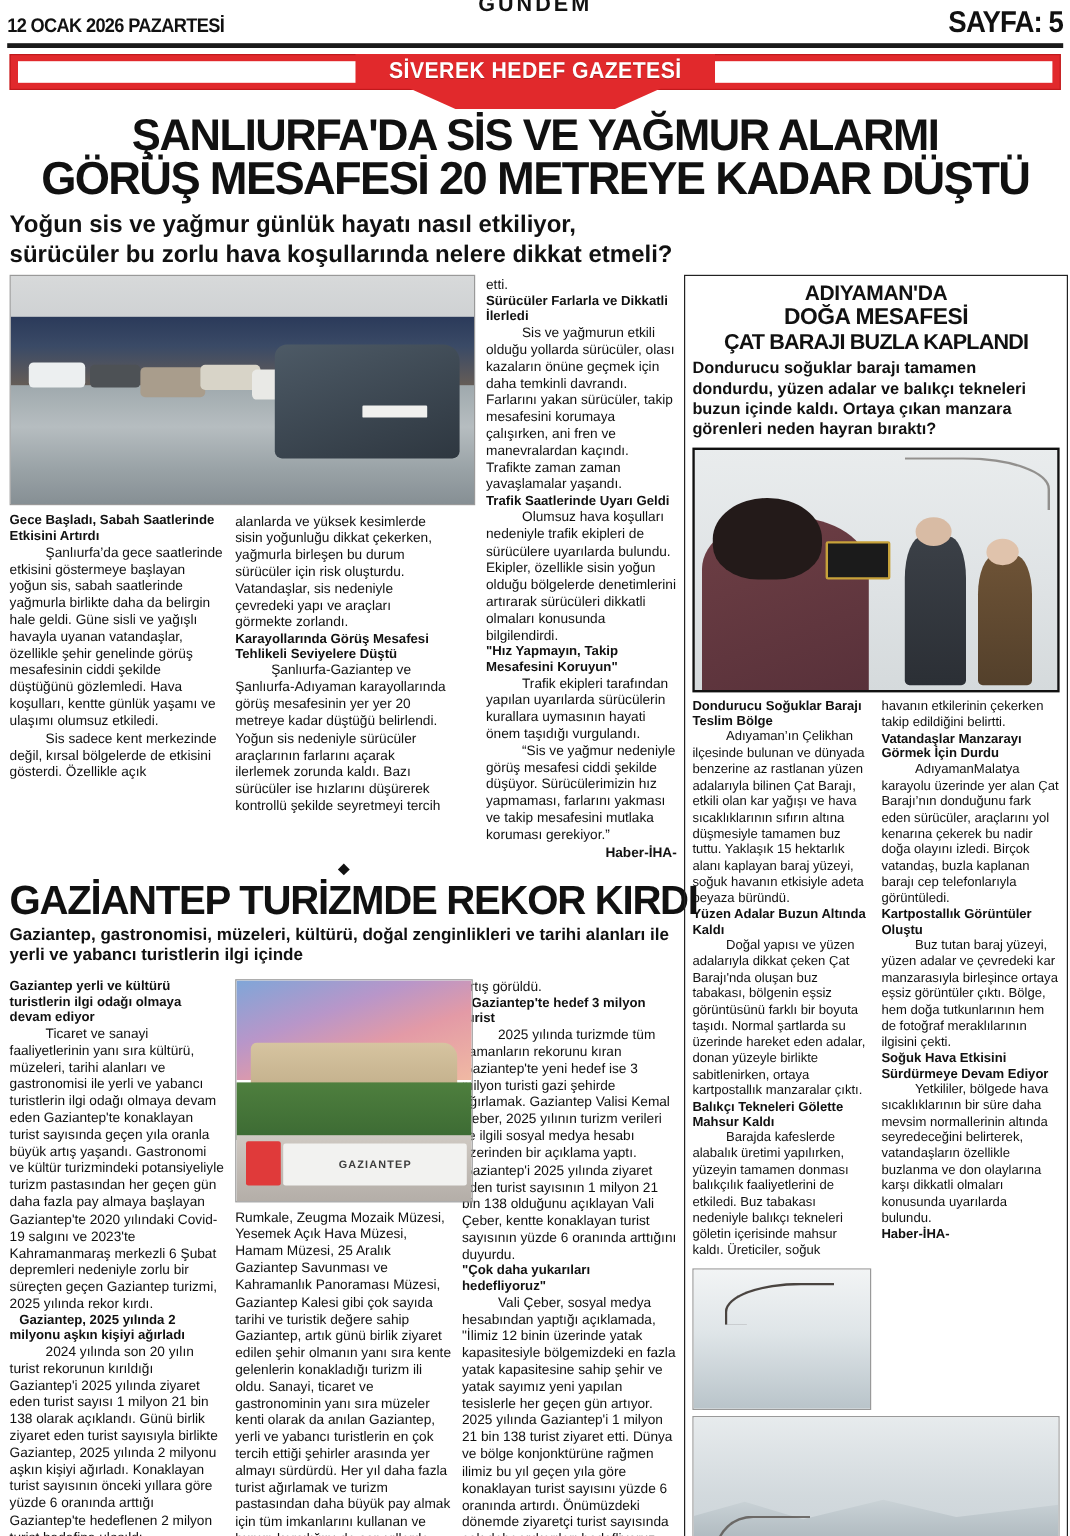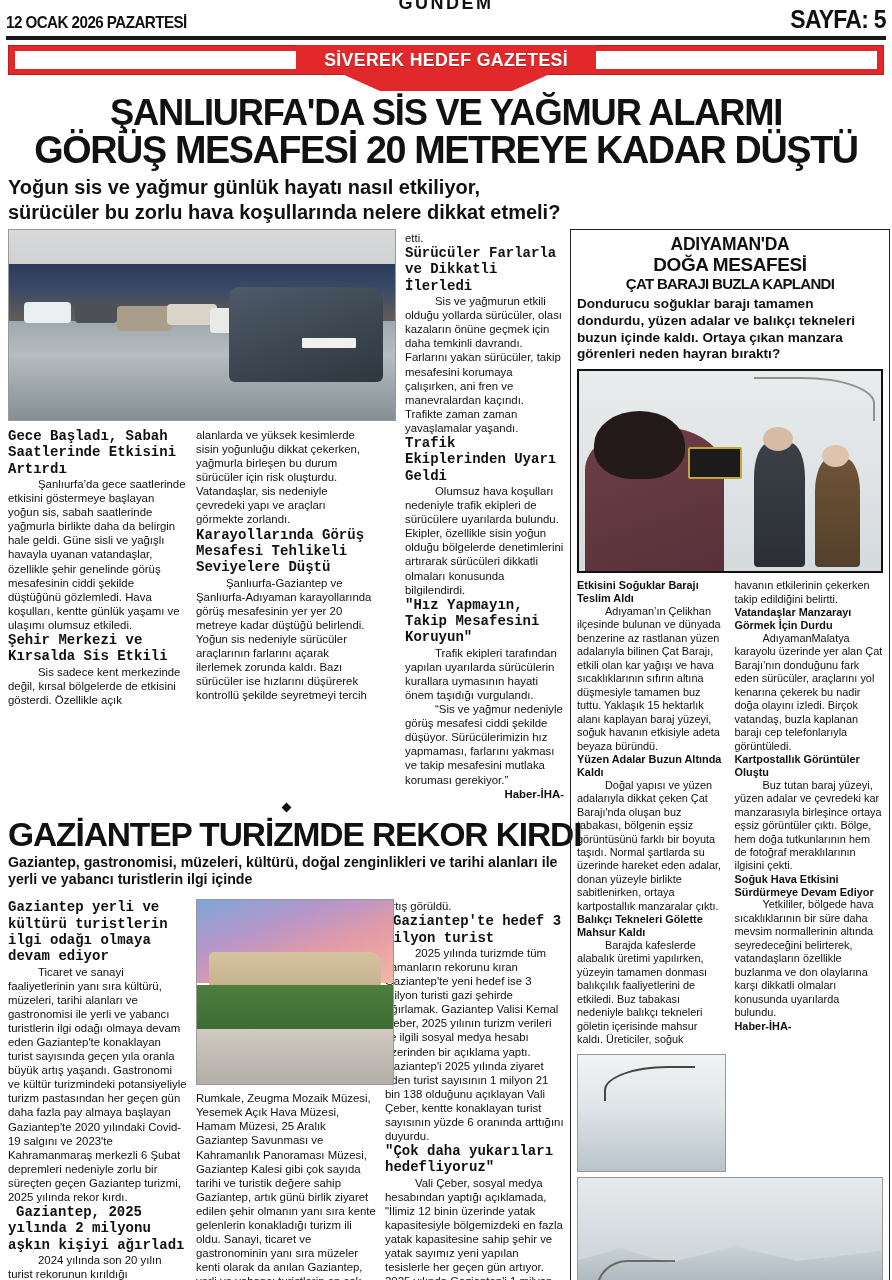"Sürücüler Farlarla ve Dikkatli İlerledi" .col h4 { font-family: Liberation Mono, monospace -> none; font-size: 14px -> 11px }
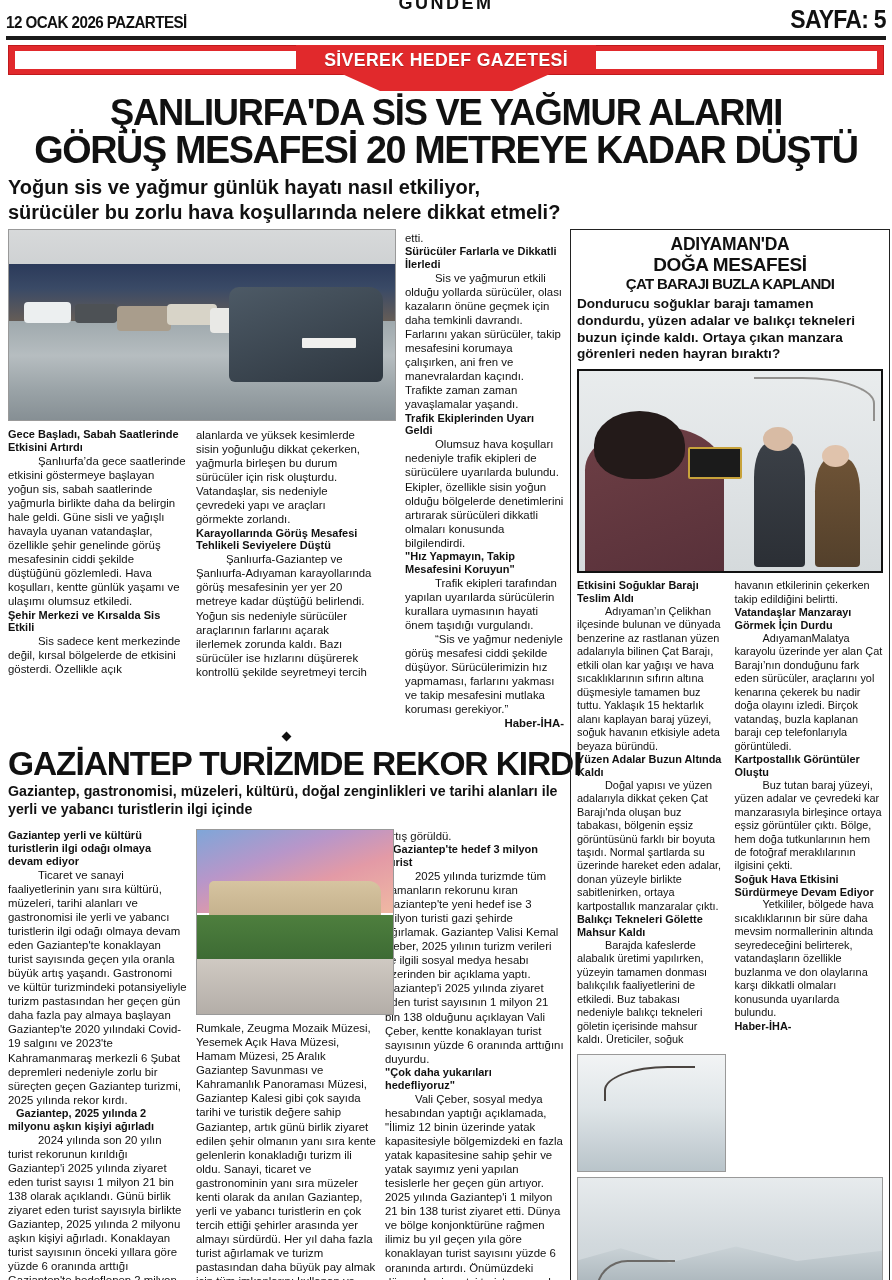"ÇAT BARAJI BUZLA KAPLANDI" .rz-h3 { font-size: 15px -> 18px }
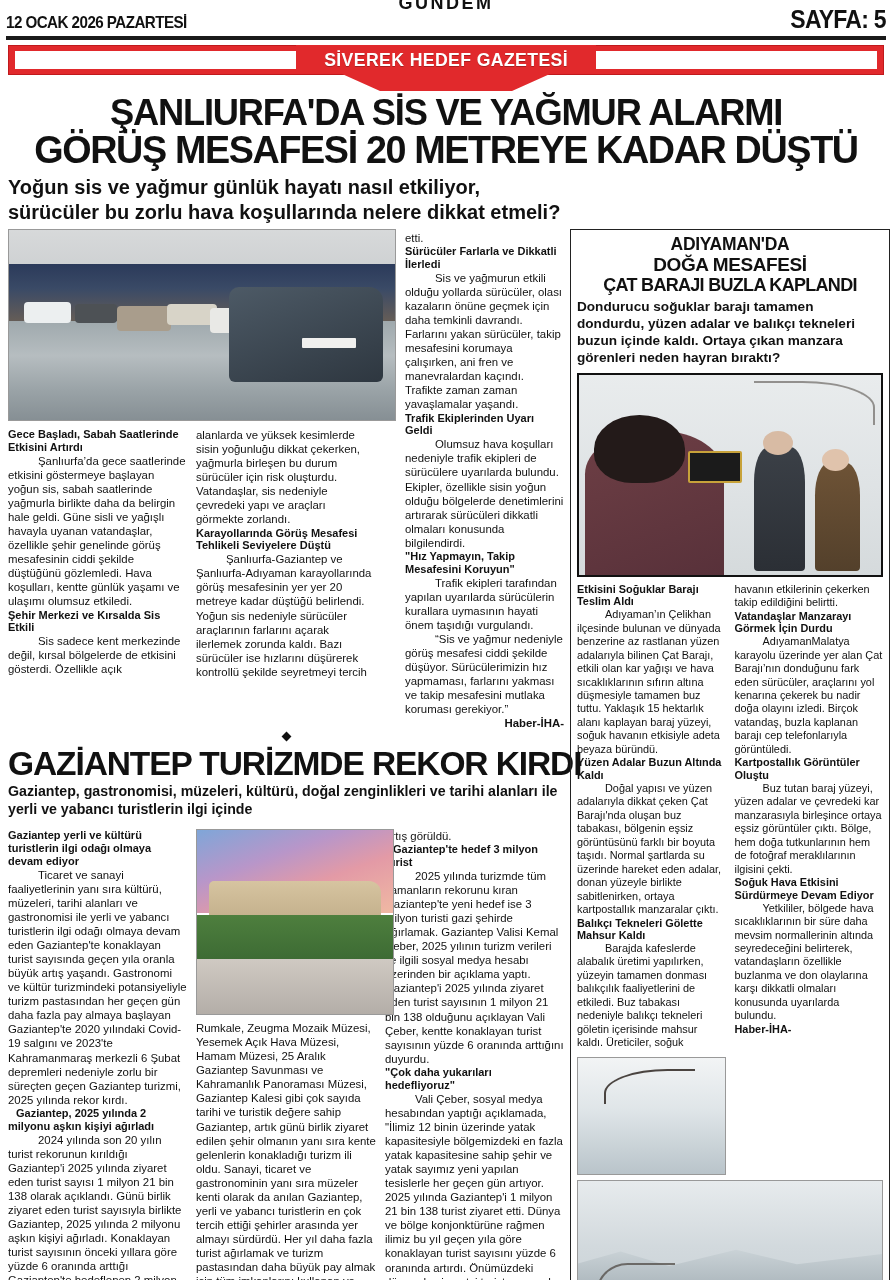"Trafik Ekiplerinden Uyarı Geldi" h4 { text: Ekiplerinden -> Saatlerinde }
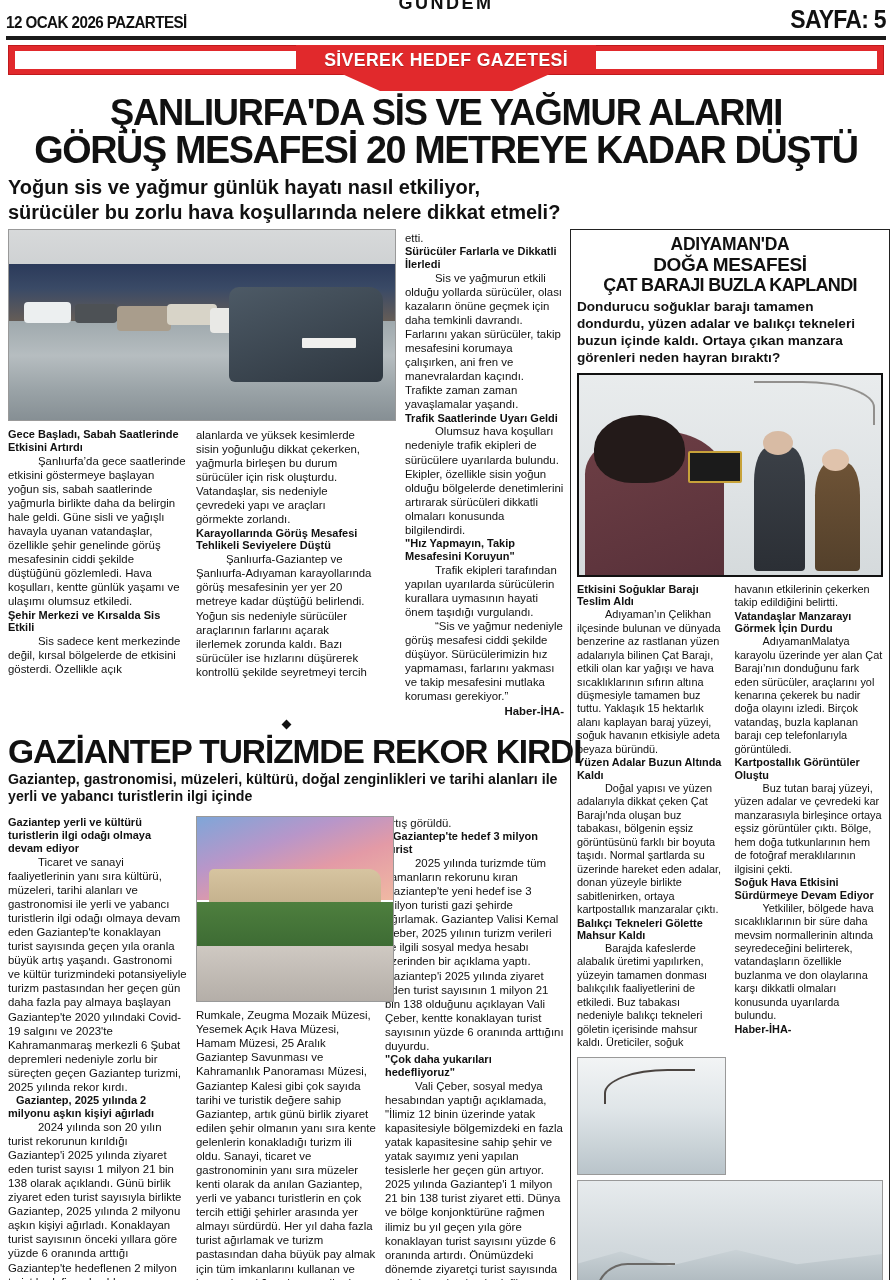"Etkisini Soğuklar Barajı Teslim Aldı" h4 { text: Etkisini Soğuklar Barajı Teslim Aldı -> Dondurucu Soğuklar Barajı Teslim Bölge }
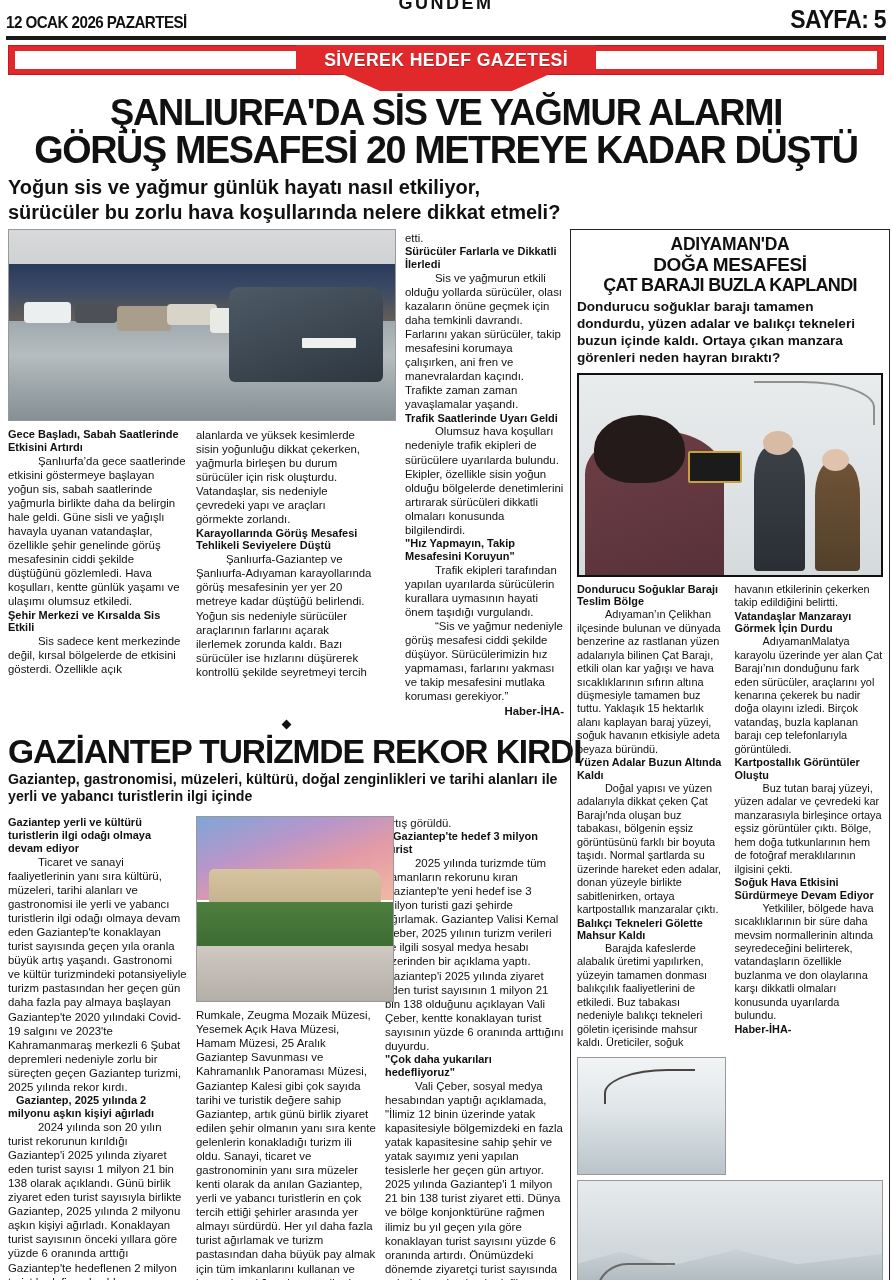"Şehir Merkezi ve Kırsalda Sis" h4 { html: <h4>Şehir Merkezi ve Kırsalda Sis Etkili</h4> -> none }
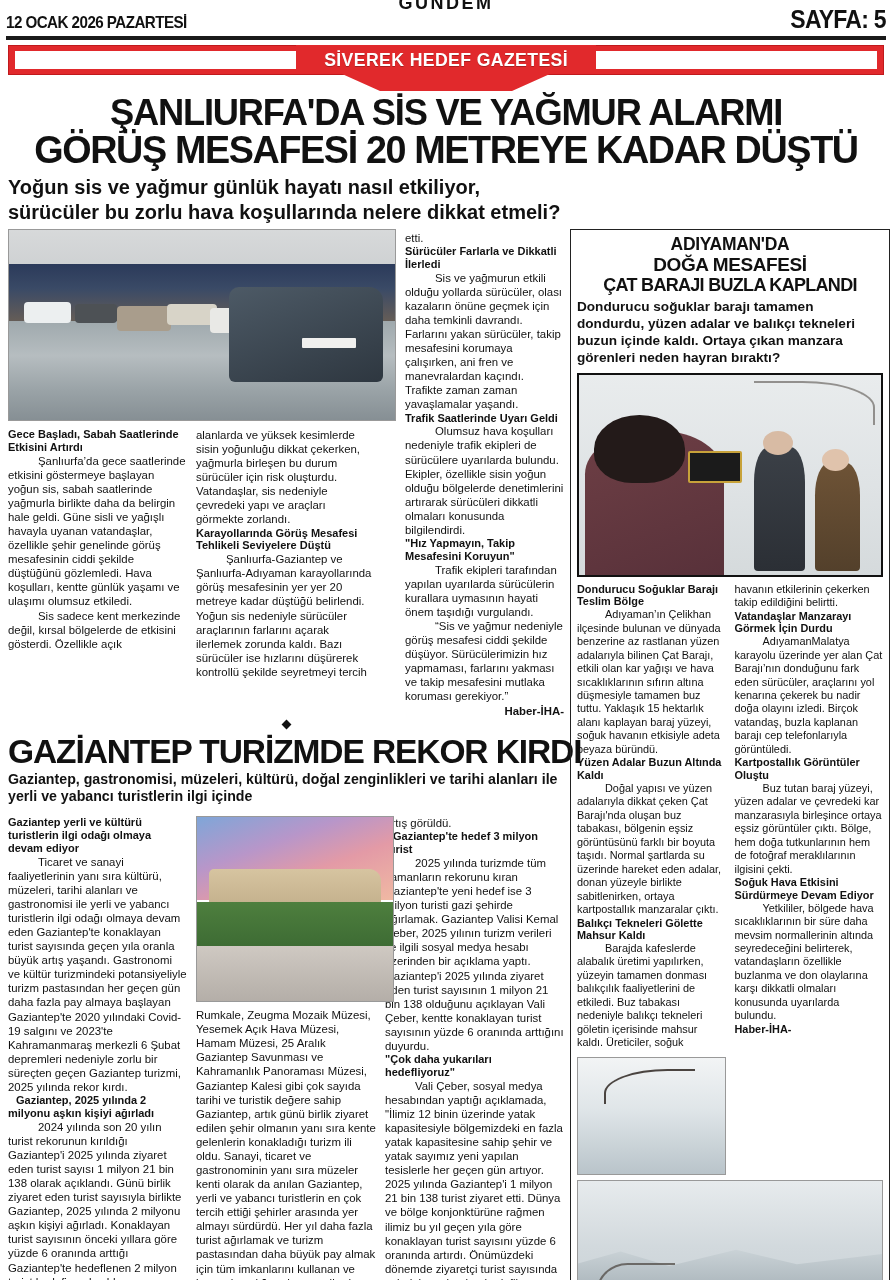"GAZIANTEP" div.gz-letters { html: none -> <div> <div></div> <div>GAZIANTEP</div> </div> }
